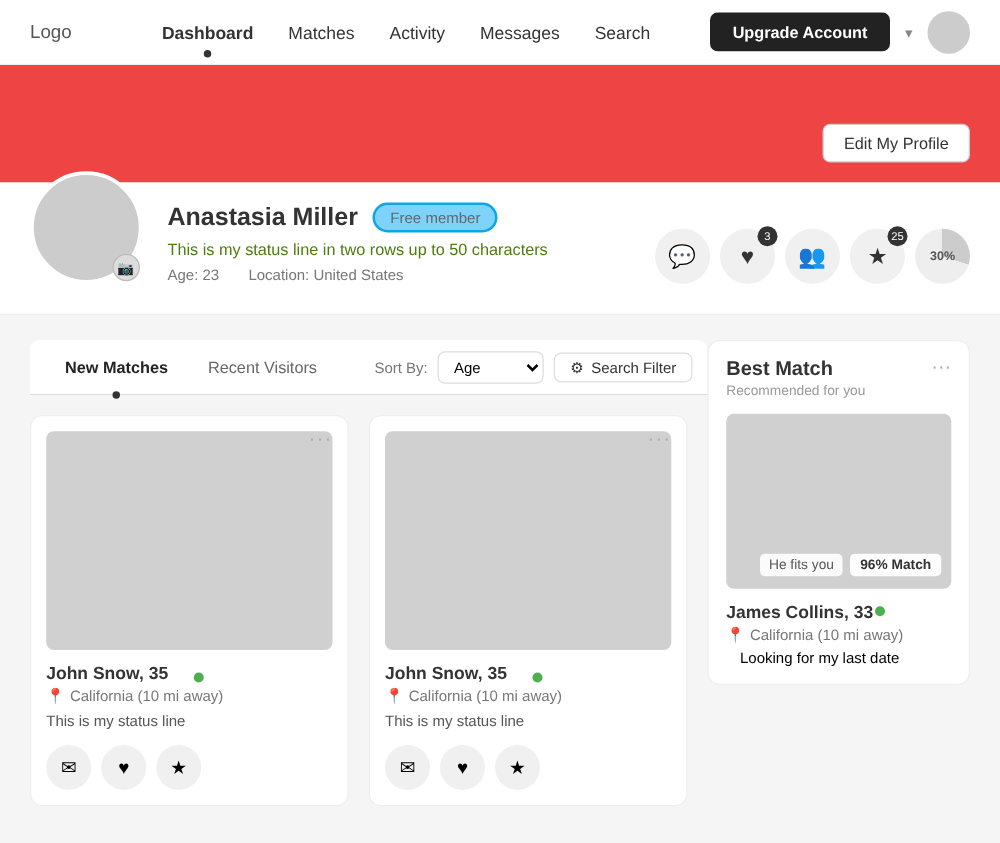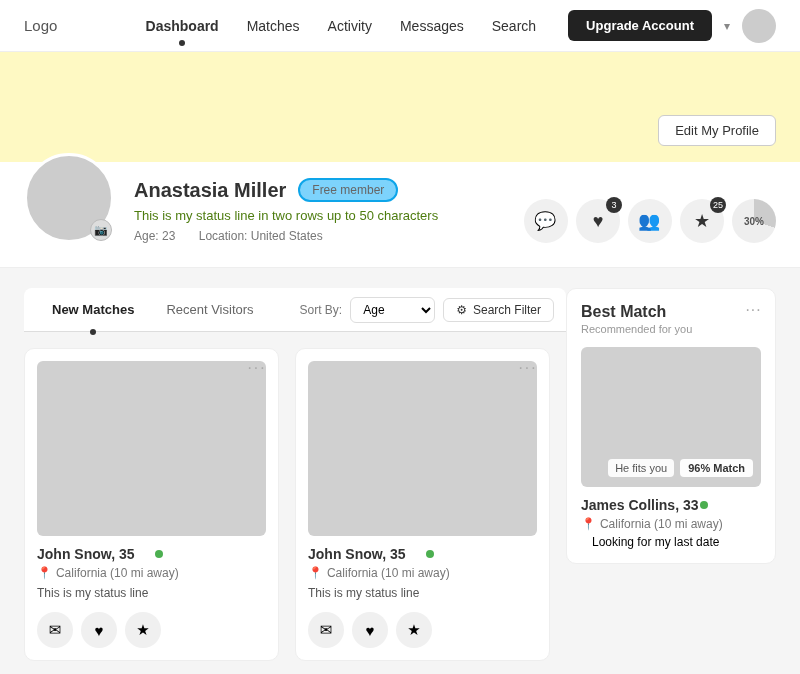"Upgrade Account" .nav-right { margin-left: 32px -> 48px }
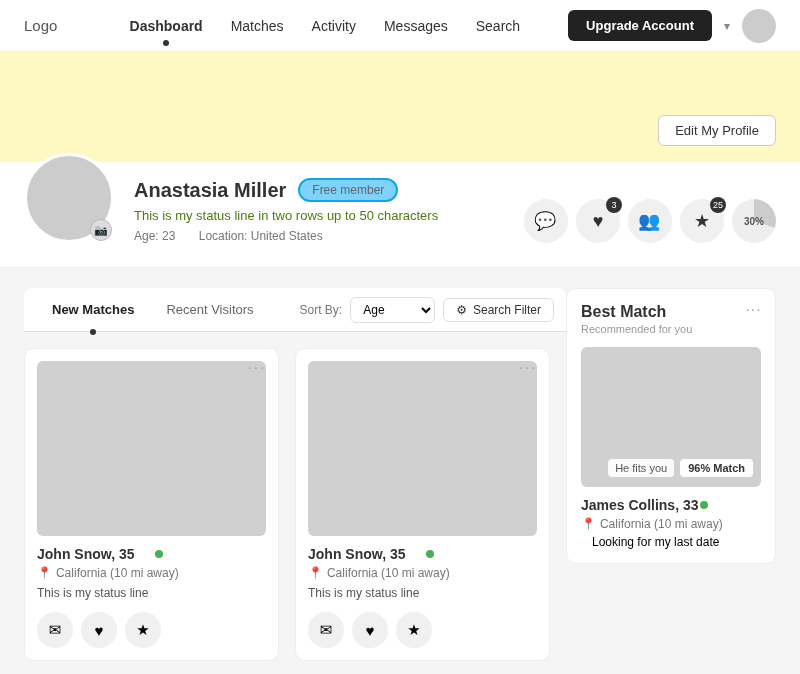"Edit My Profile" .hero-banner { background: #fef9c3 -> #ef4444; height: 110px -> 94px }
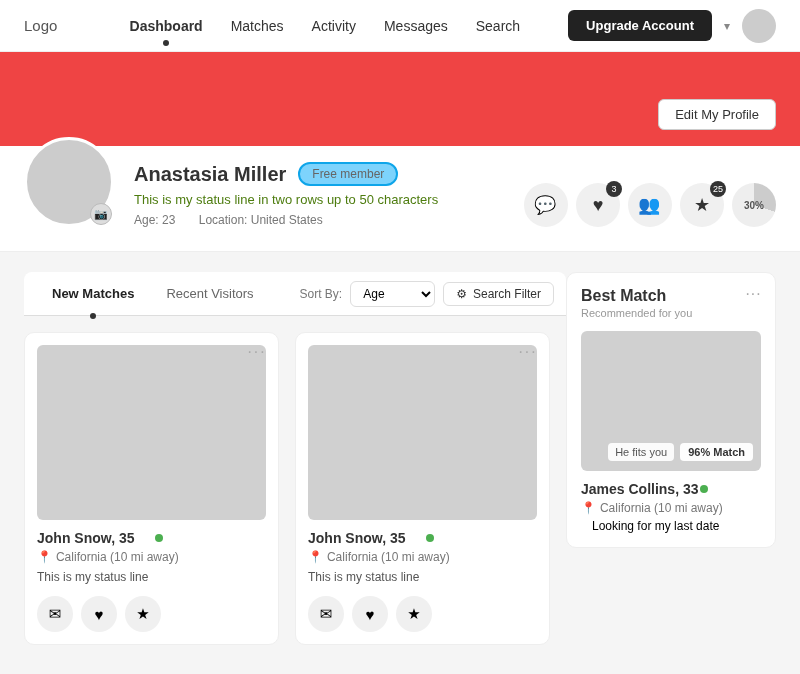"John Snow, 35" .card-name-row { align-items: center -> flex-end }
